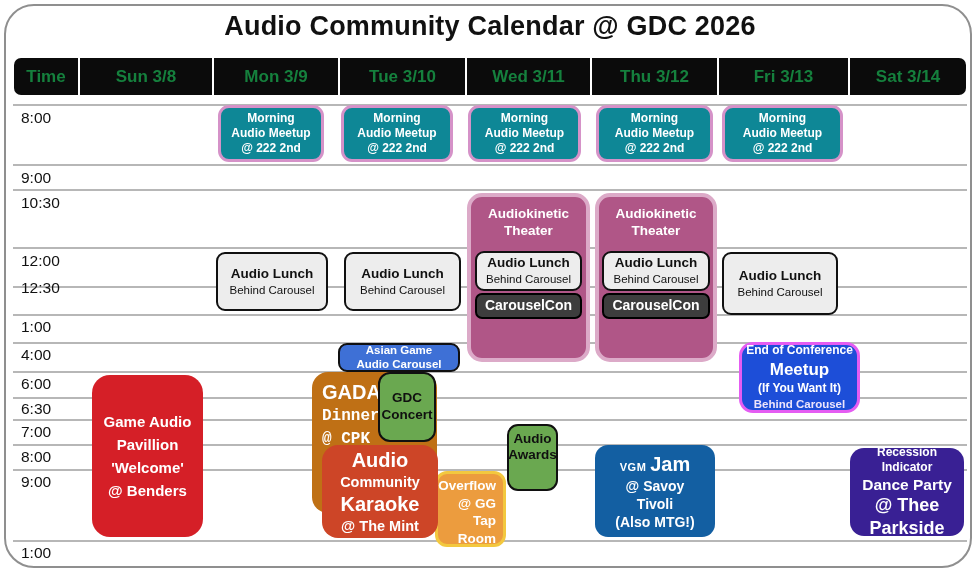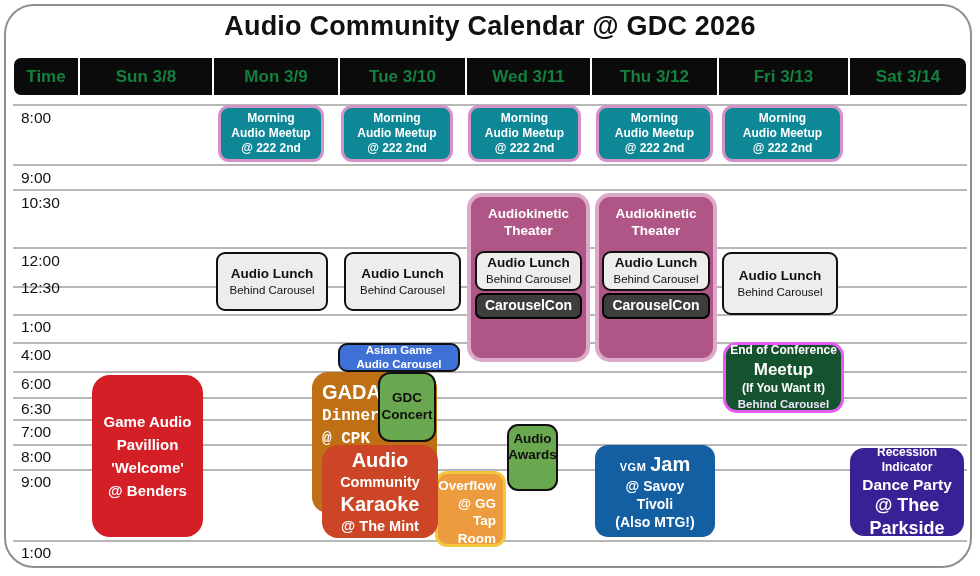"End of Conference" .eoc { background: #14532d -> #1d4ed8; margin-left: none -> 16px }
